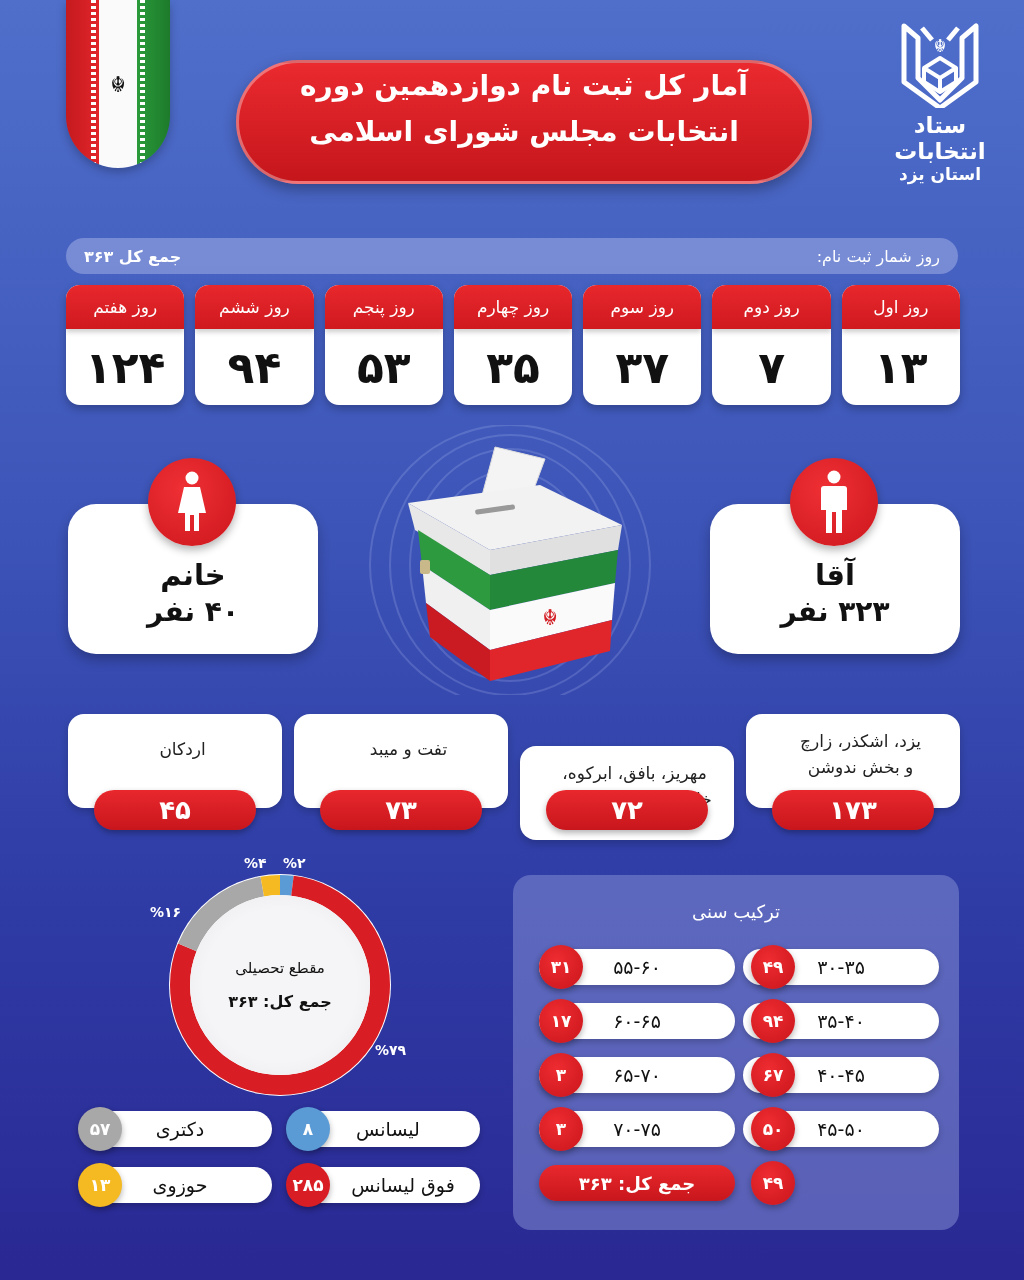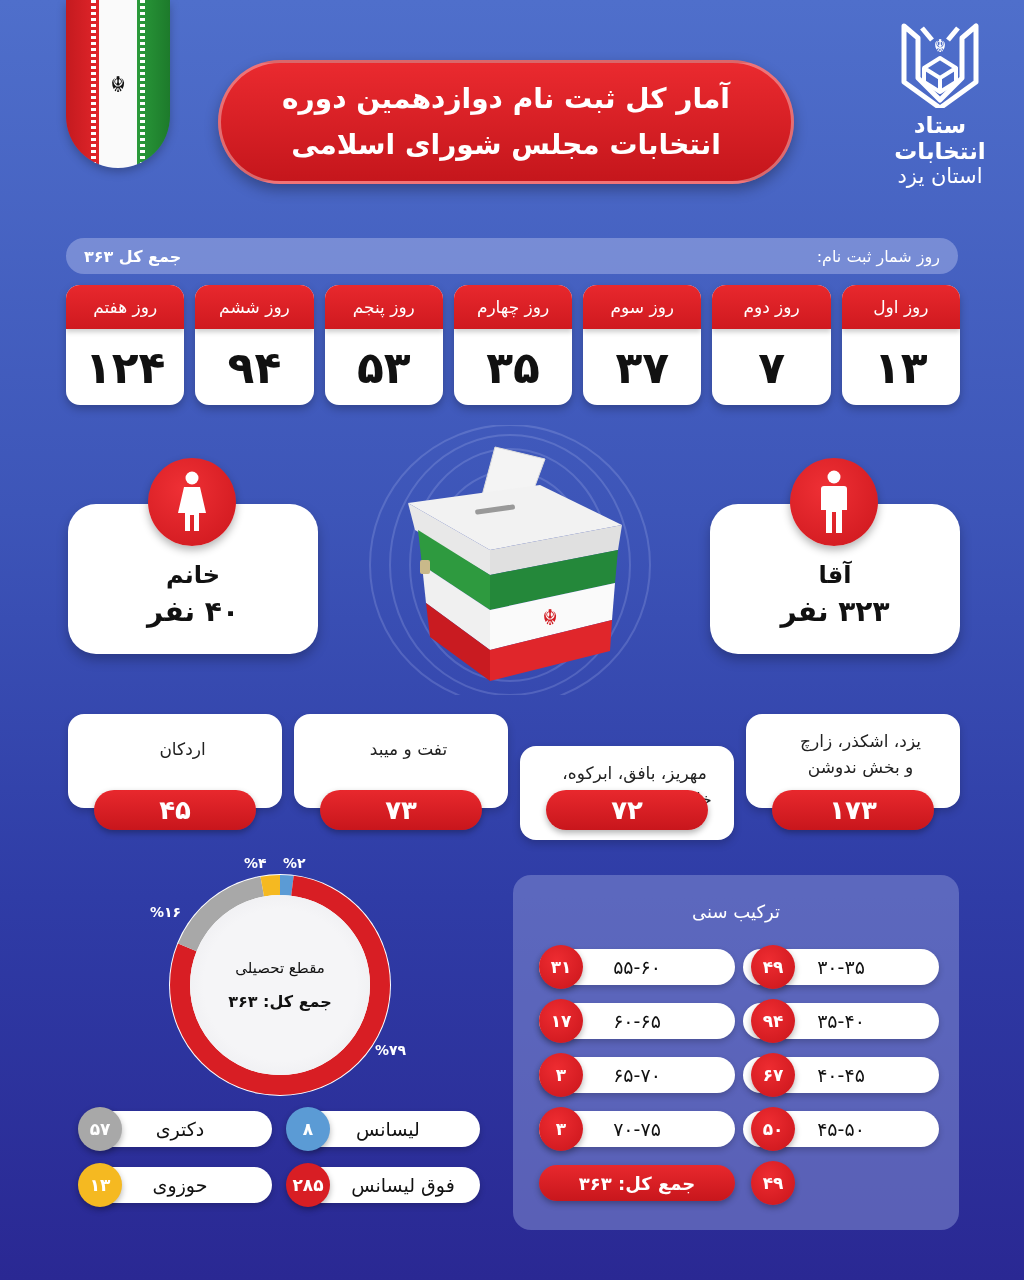"آمار کل ثبت نام دوازدهمین" .title-pill { justify-content: center -> none; left: 218px -> 236px }
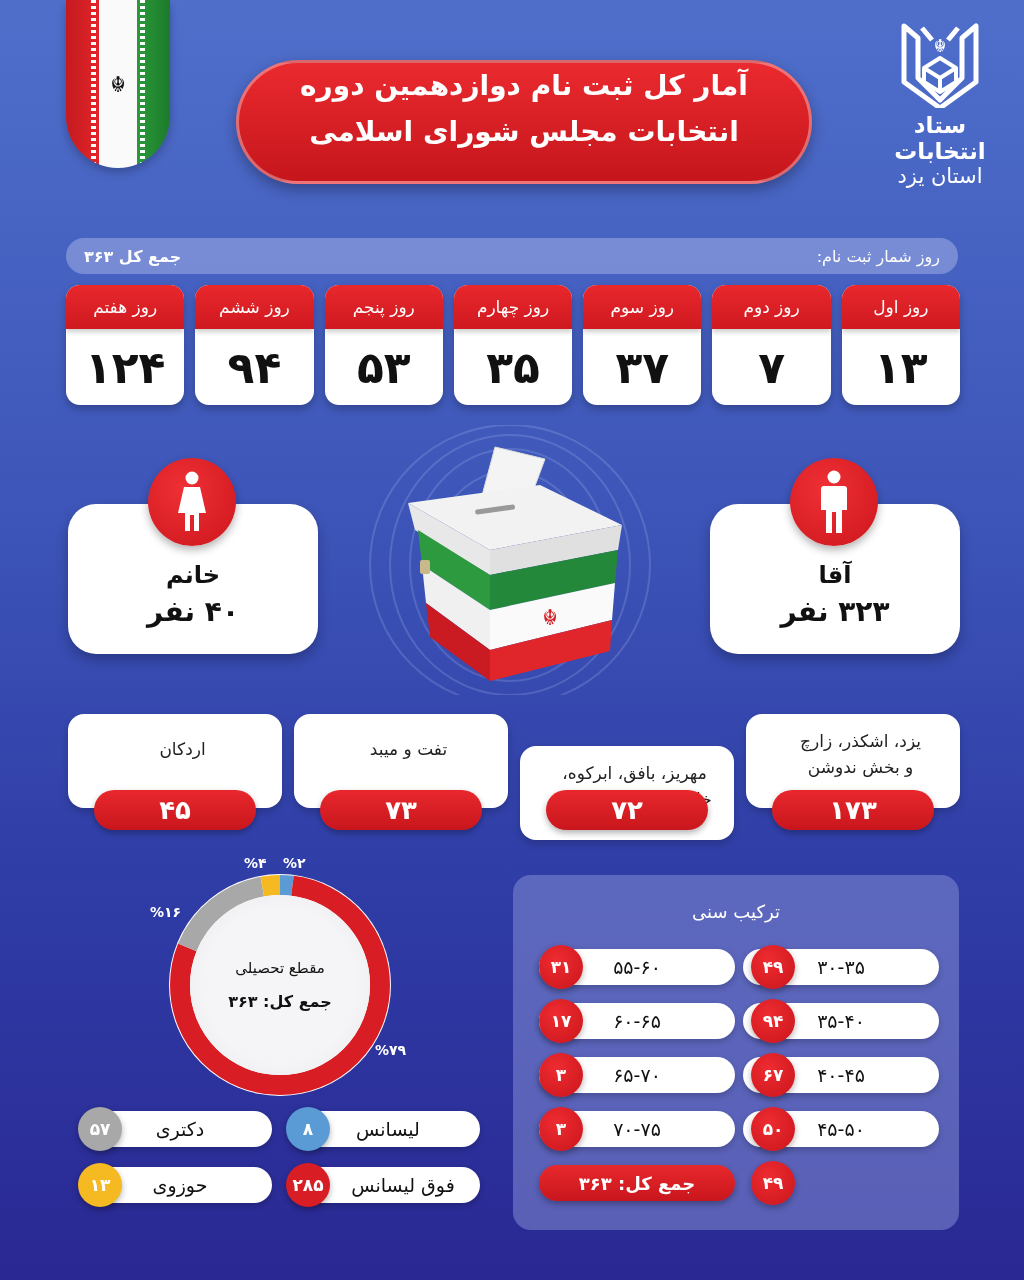"استان یزد" .logo .l2 { font-size: 21px -> 17px; font-weight: normal -> bold }
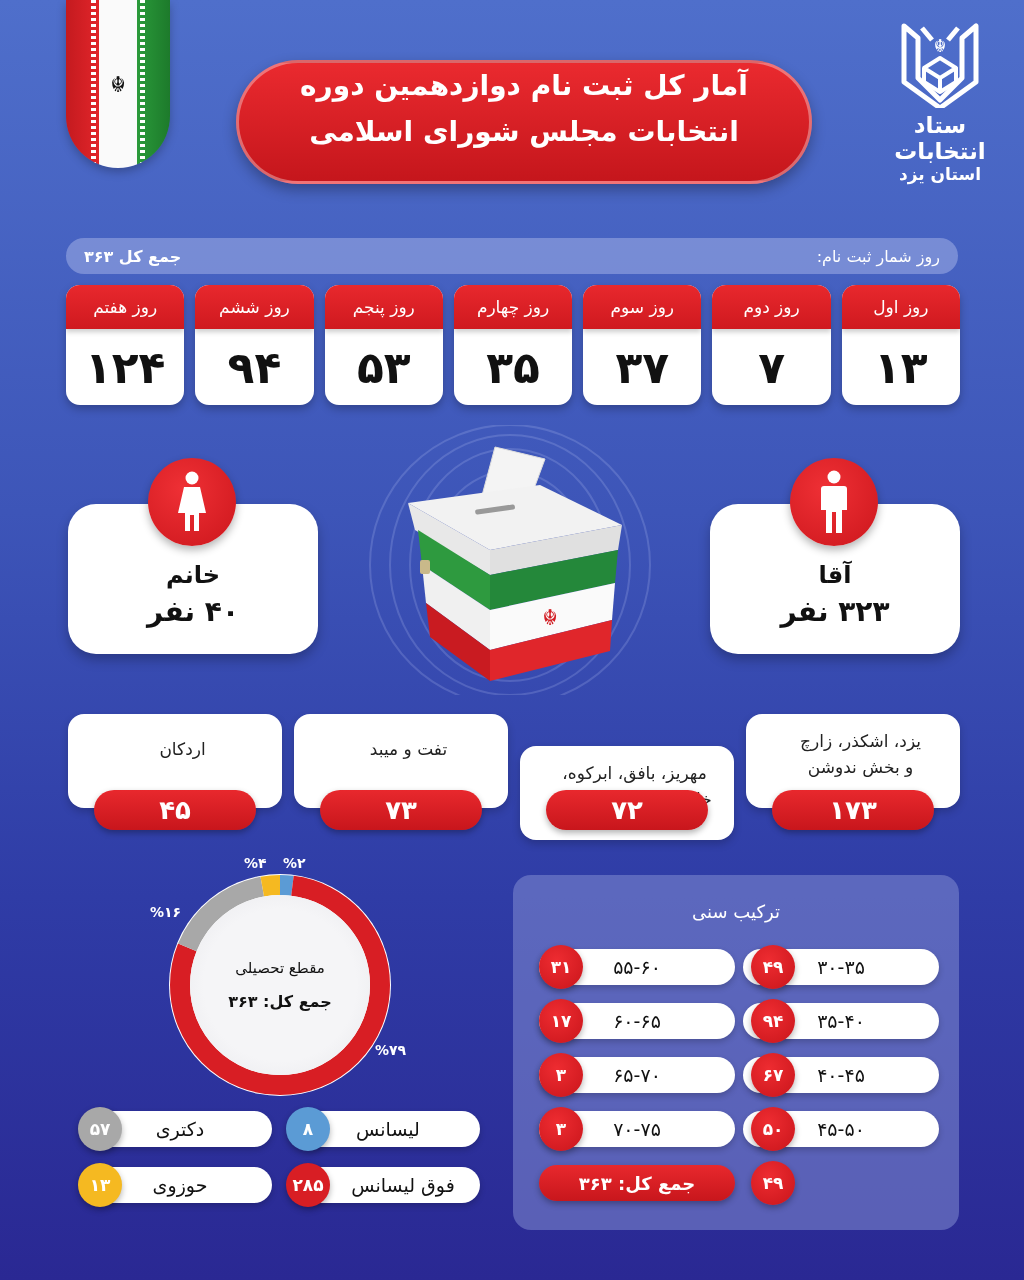"خانم" .gcard .lbl { font-size: 24px -> 29px }
